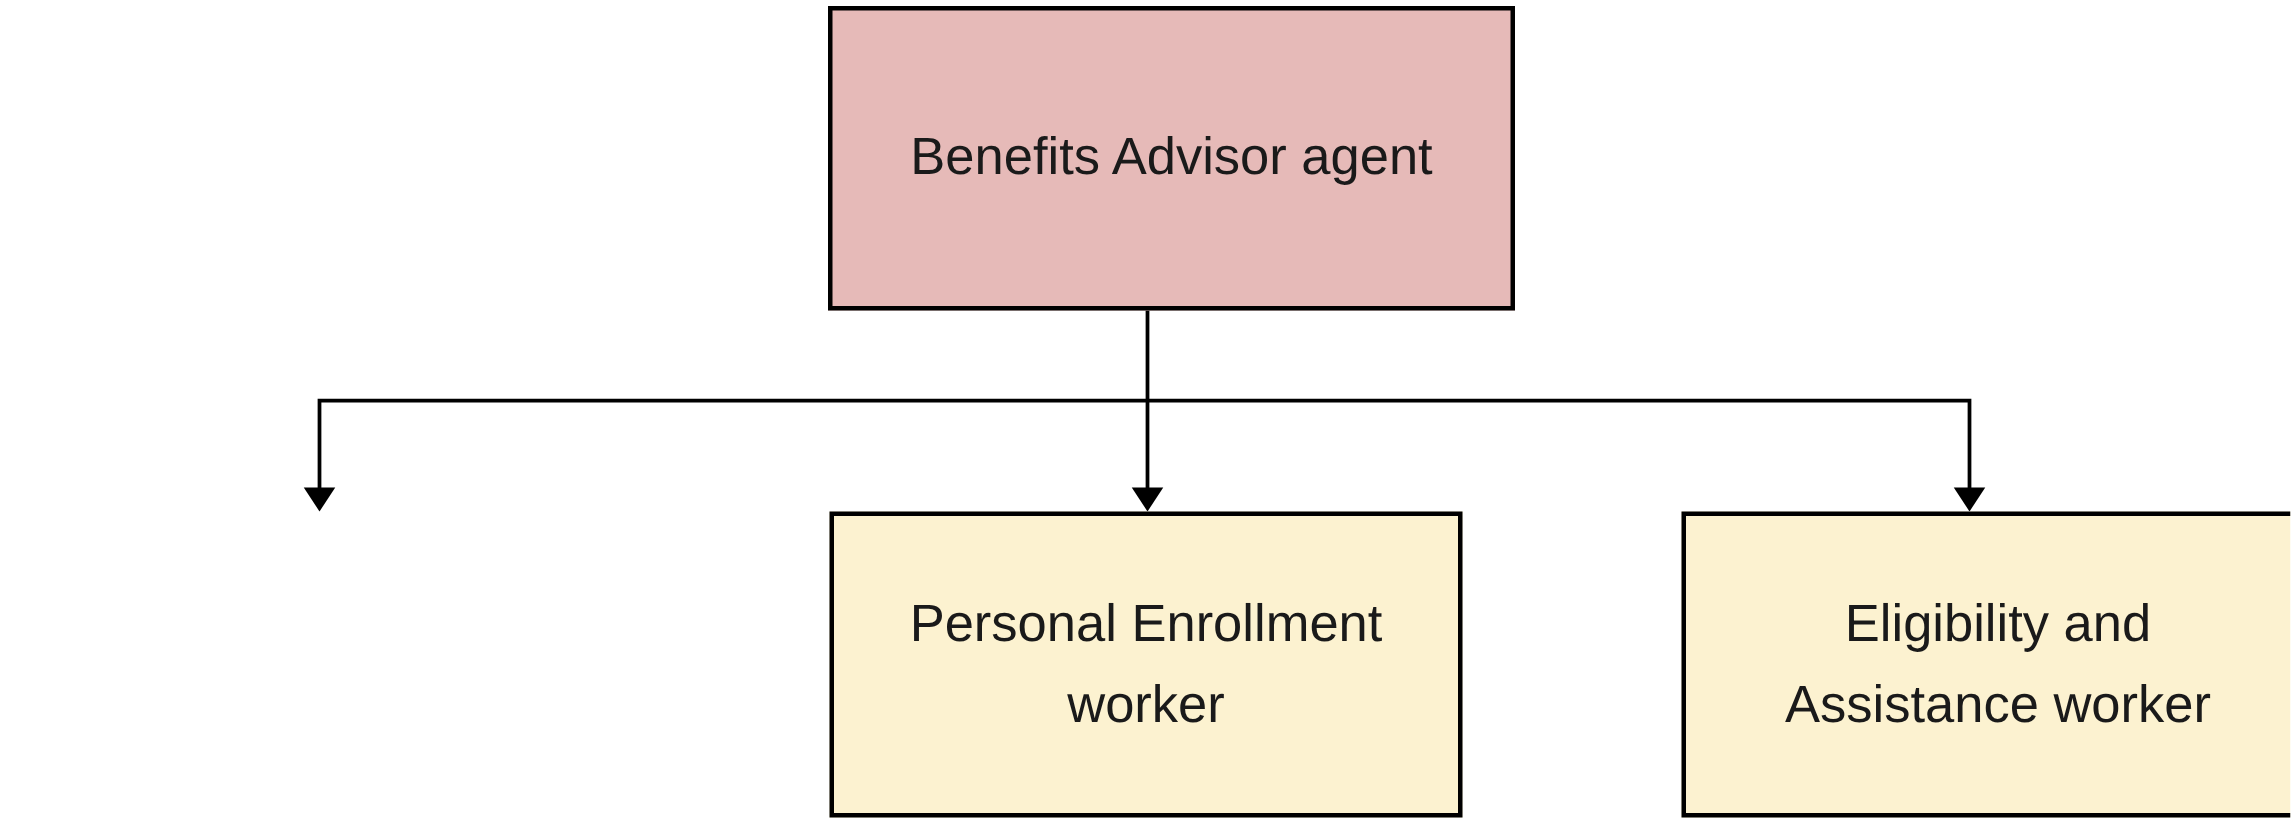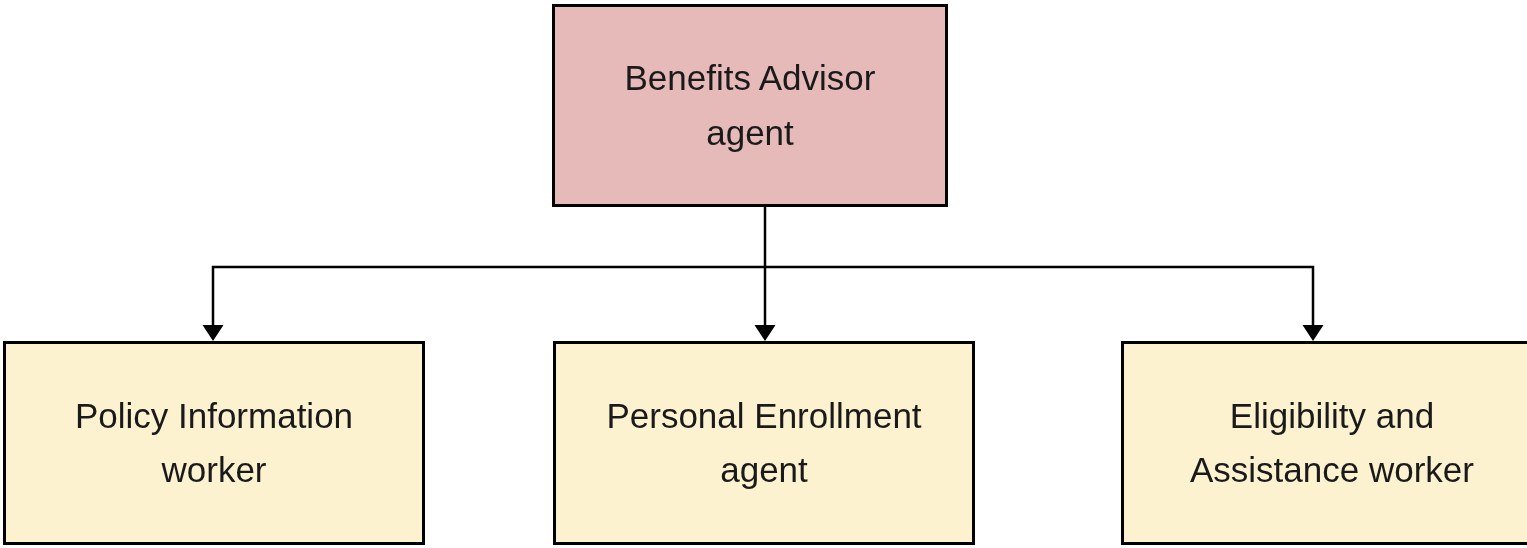"Benefits Advisor agent" .node.root { width: 396px -> 458px }
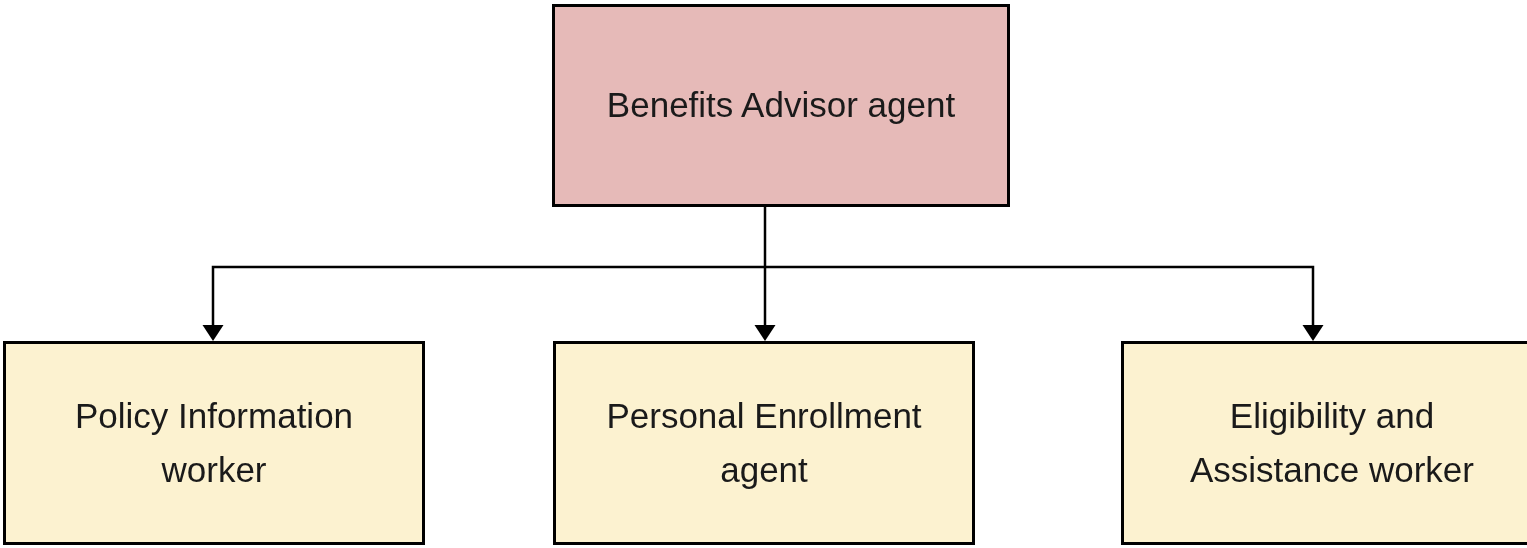"Policy Information worker" div.node { html: <div> <span>Policy Information worker</span> </div> -> none }
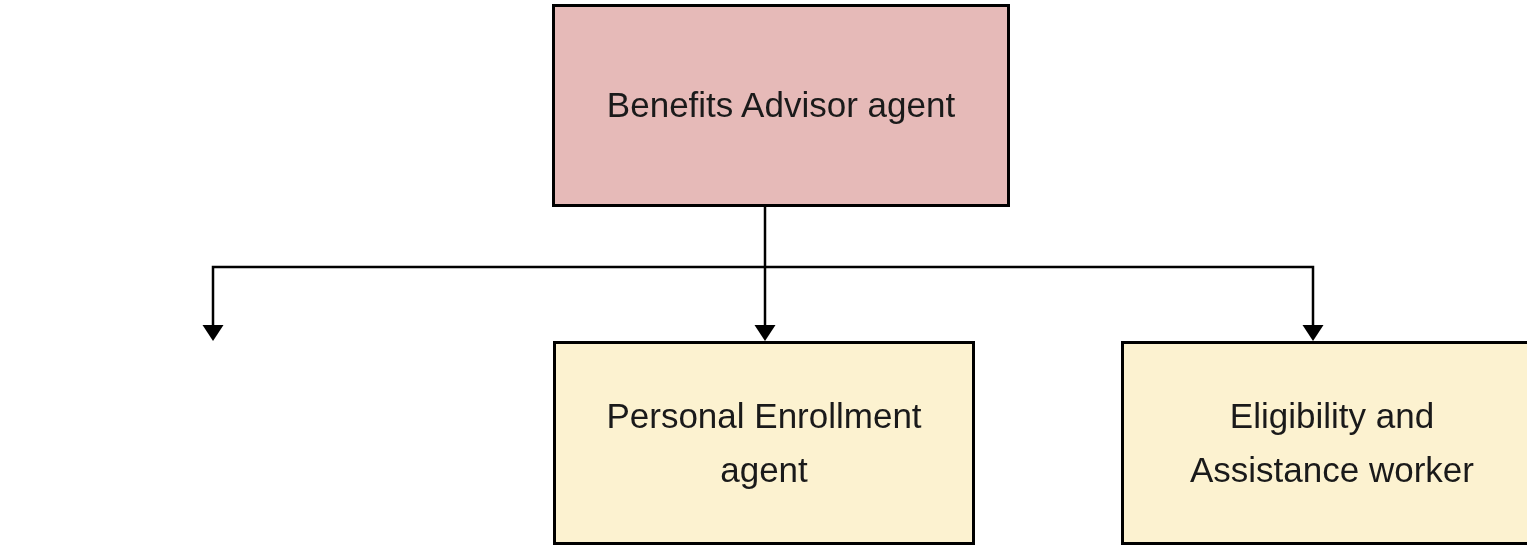"Personal Enrollment agent" span { text: agent -> worker }
